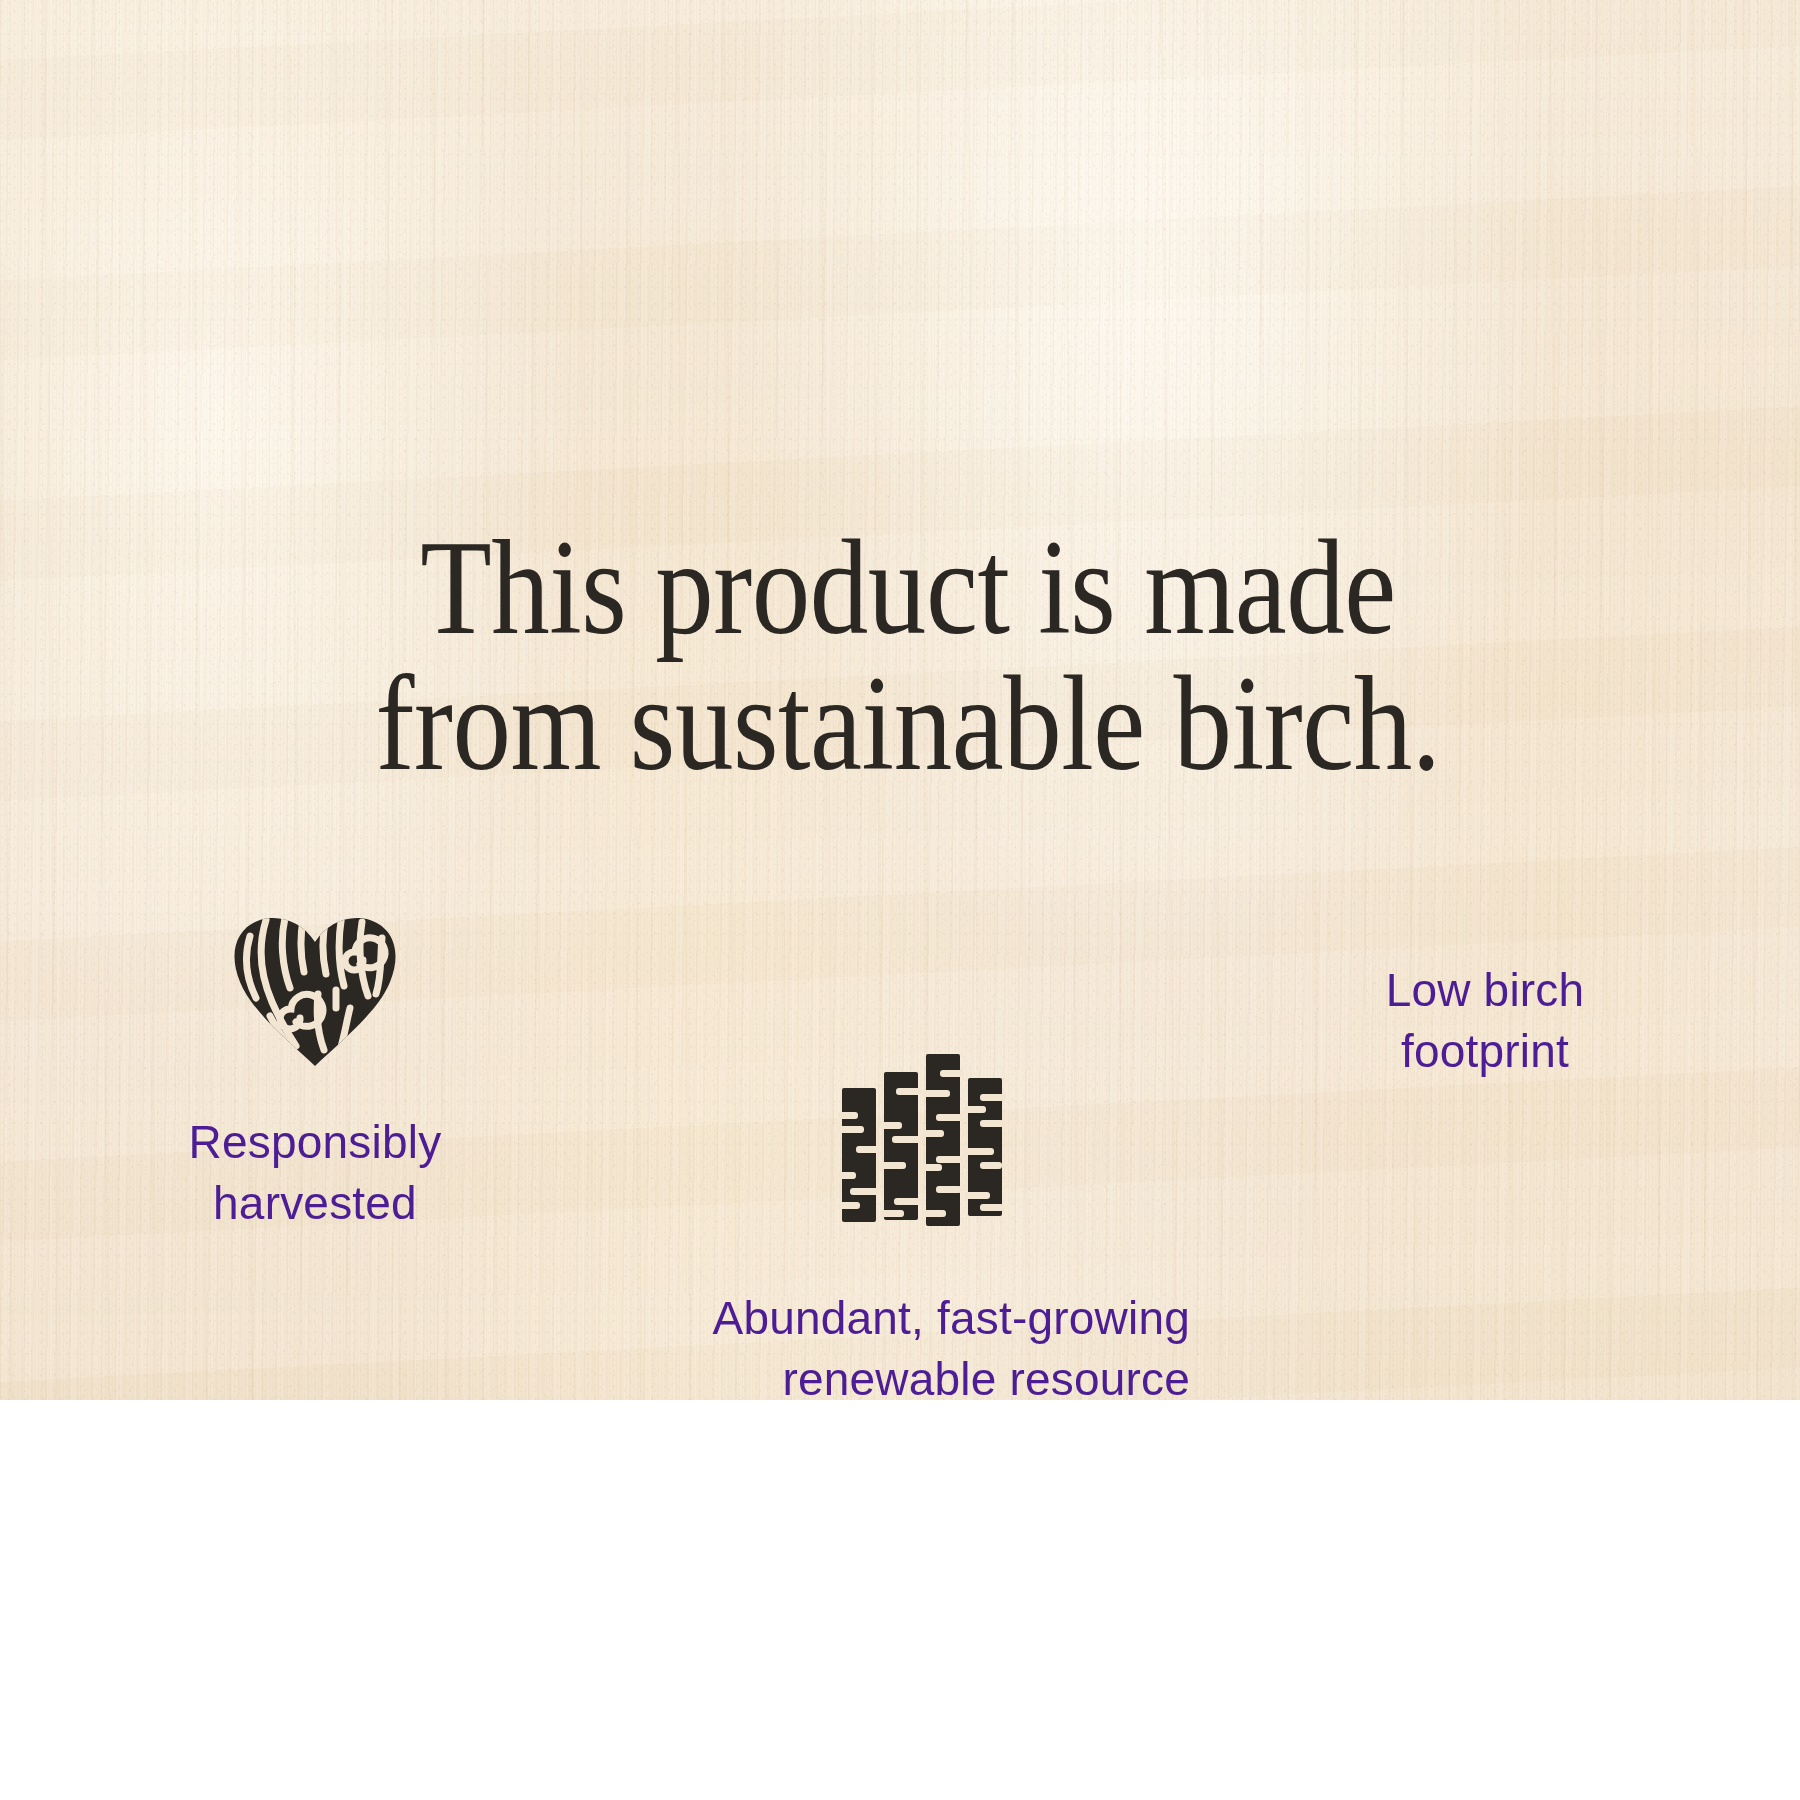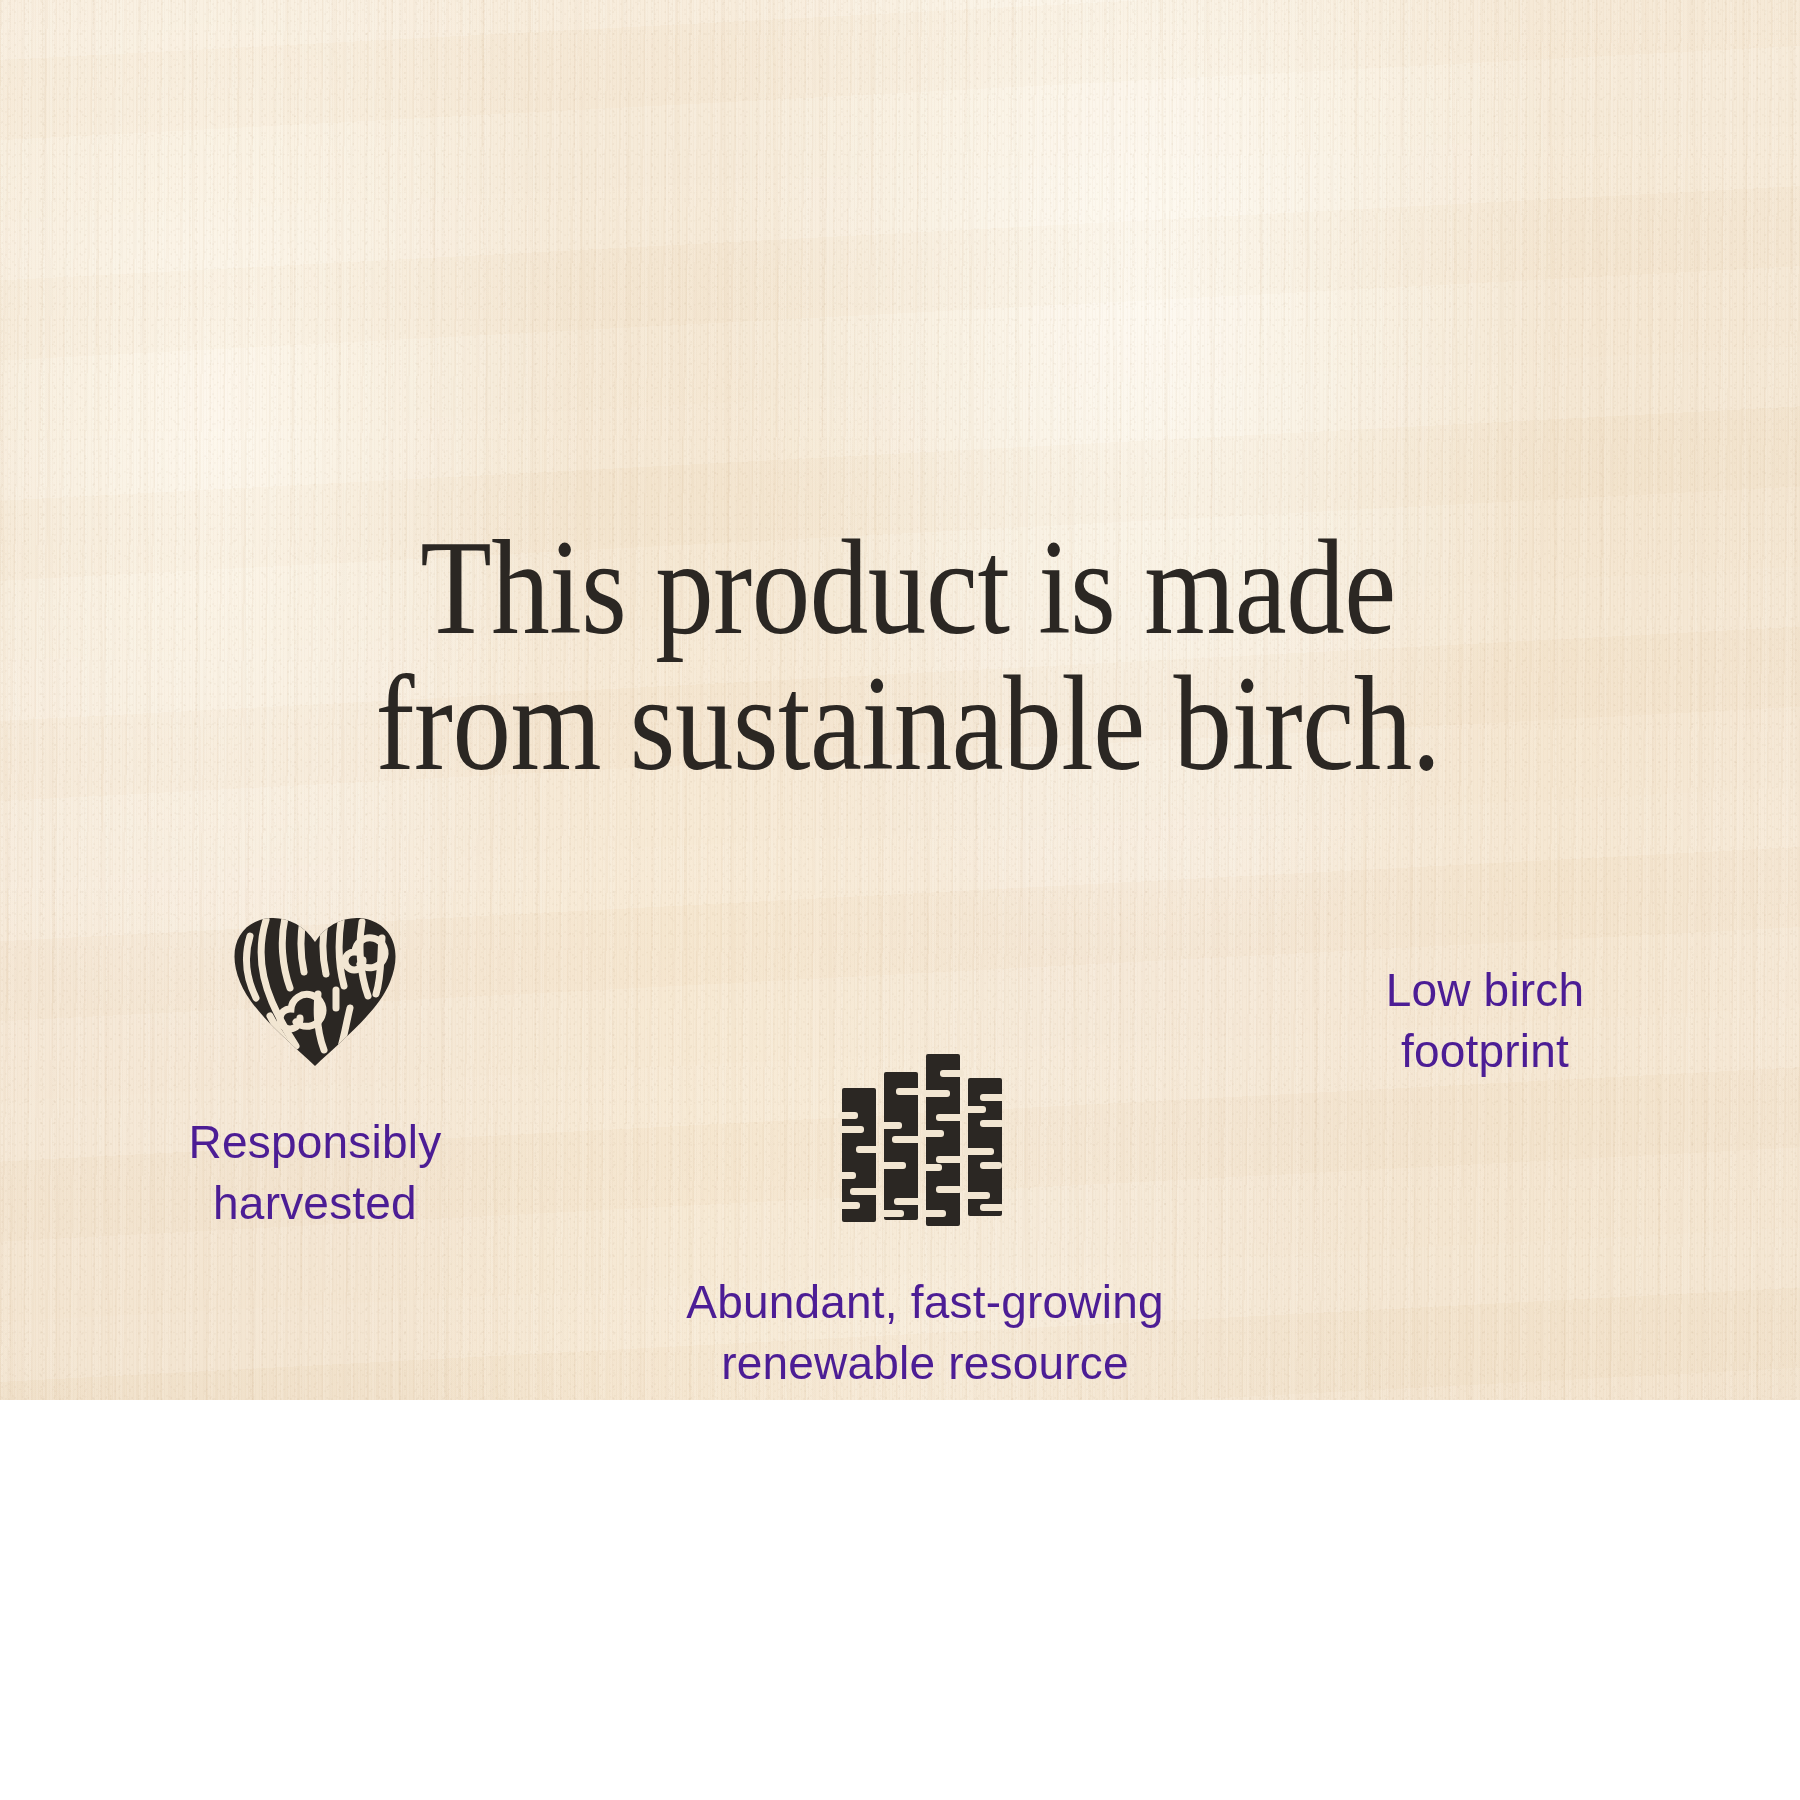"Abundant, fast-growing" #feature-renewable .cap { margin-top: 42px -> 58px; text-align: none -> right }
